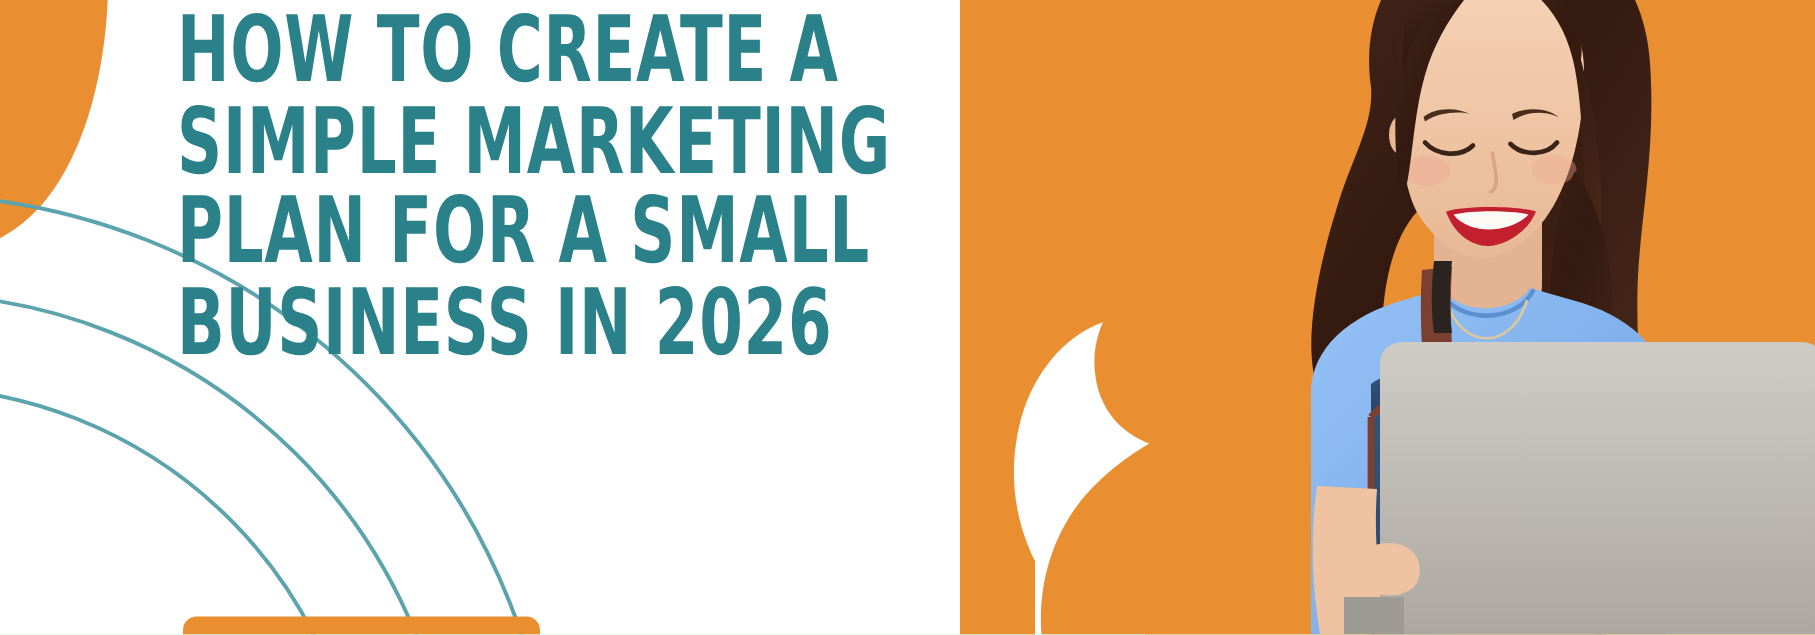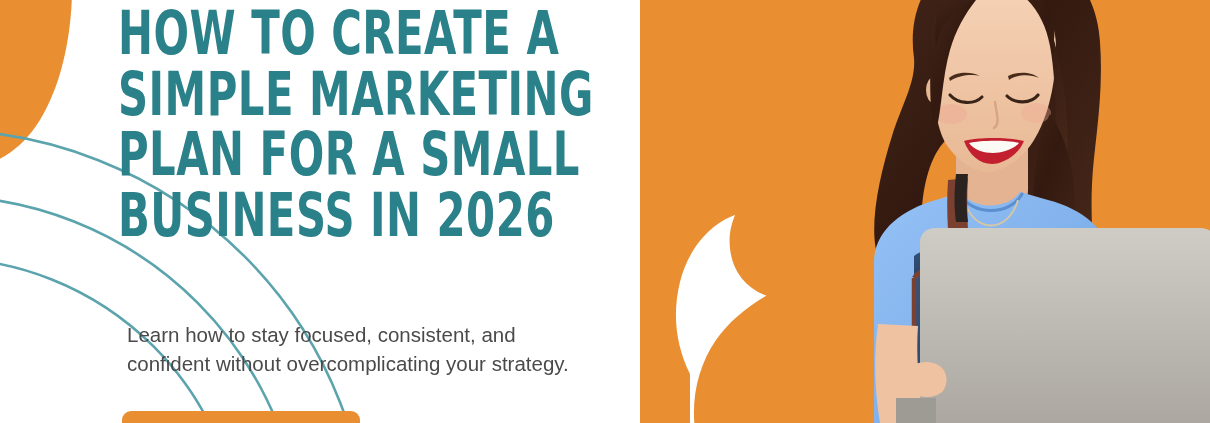"Learn how to stay focused," p { html: <p>Learn how to stay focused, consistent, and confident without overcomplicating your strategy.</p> -> none }
